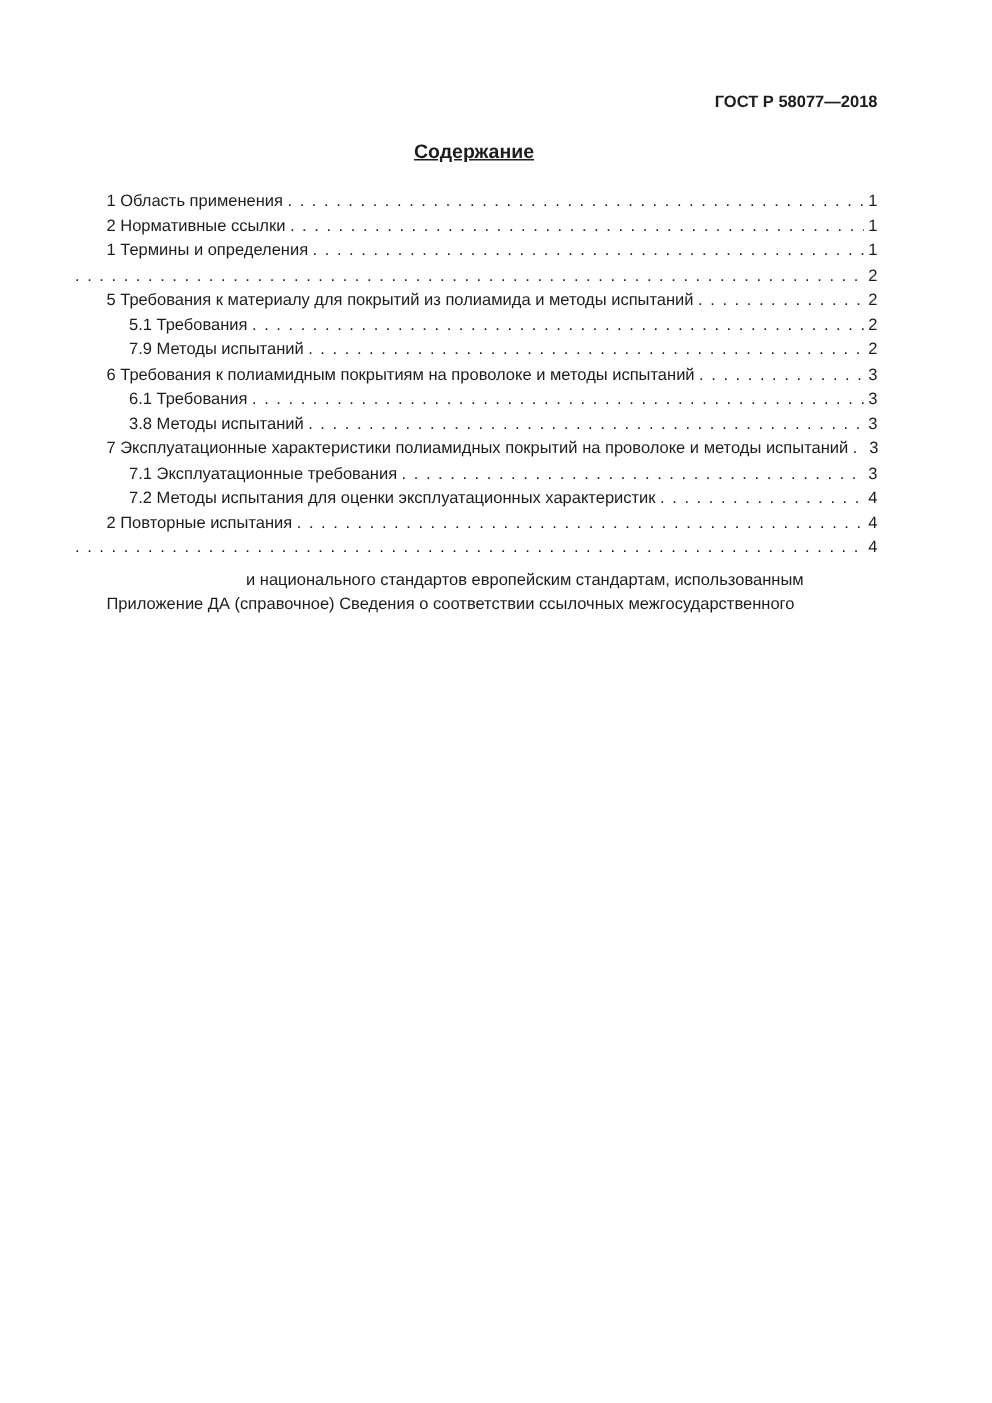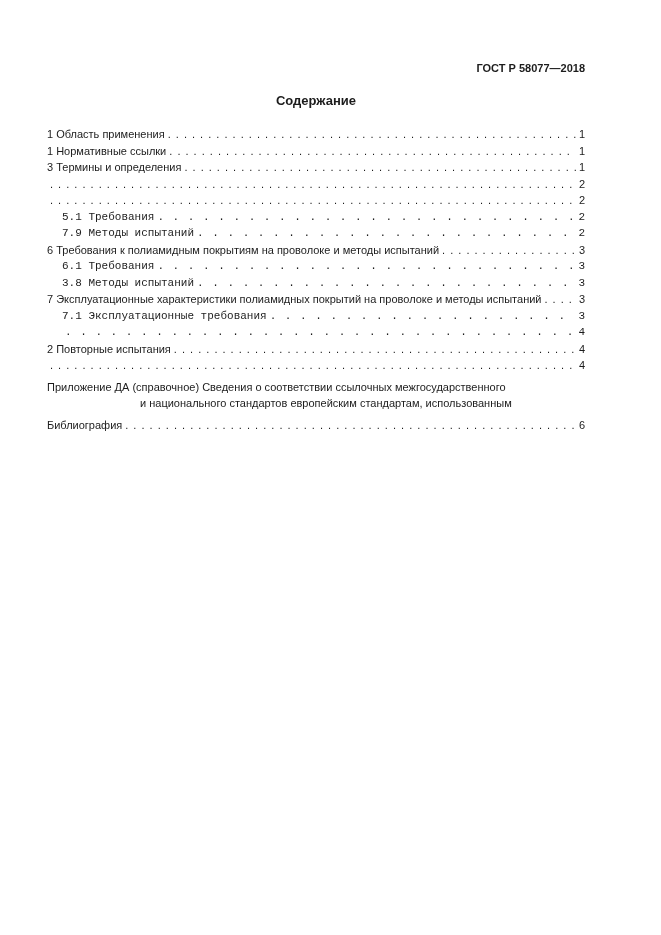"Содержание" .page-title { text-decoration: none -> underline }
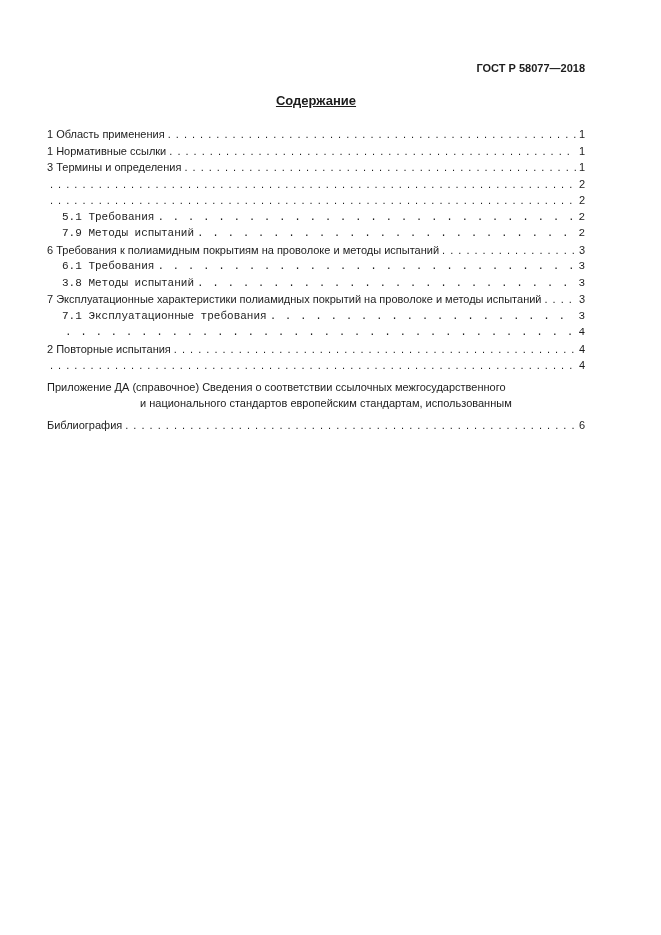"1 Область применения" .toc-label { margin-left: none -> 24px }
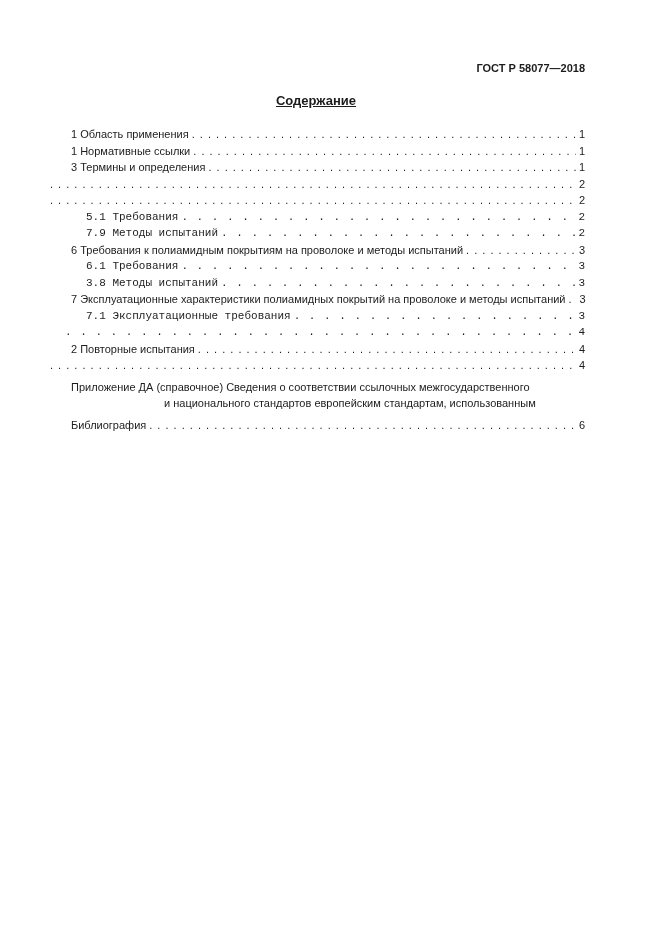"1 Нормативные ссылки" span.toc-label { text: 1 -> 2 }
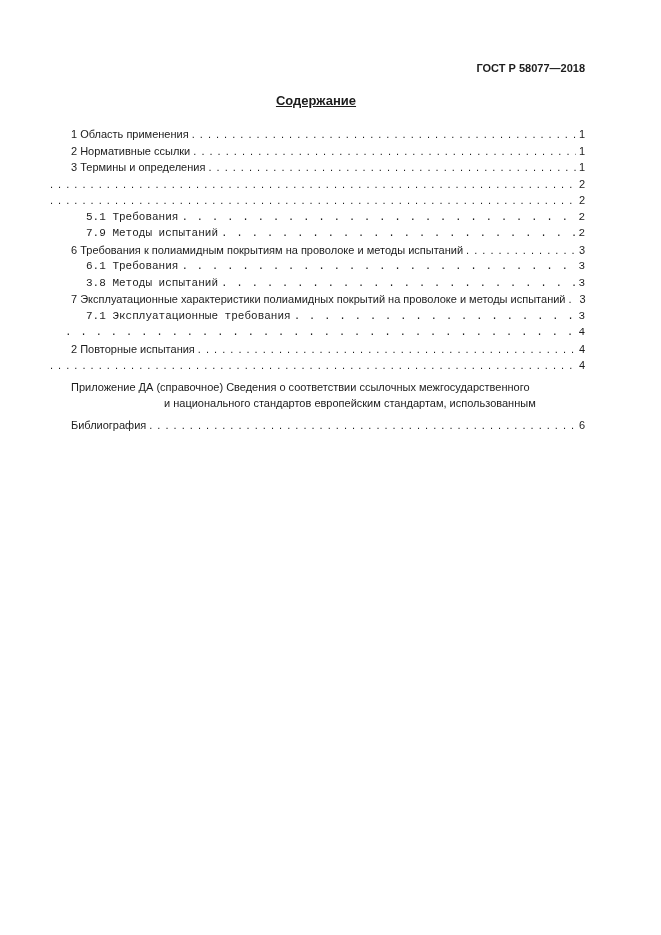"3 Термины и определения" span.toc-label { text: 3 -> 1 }
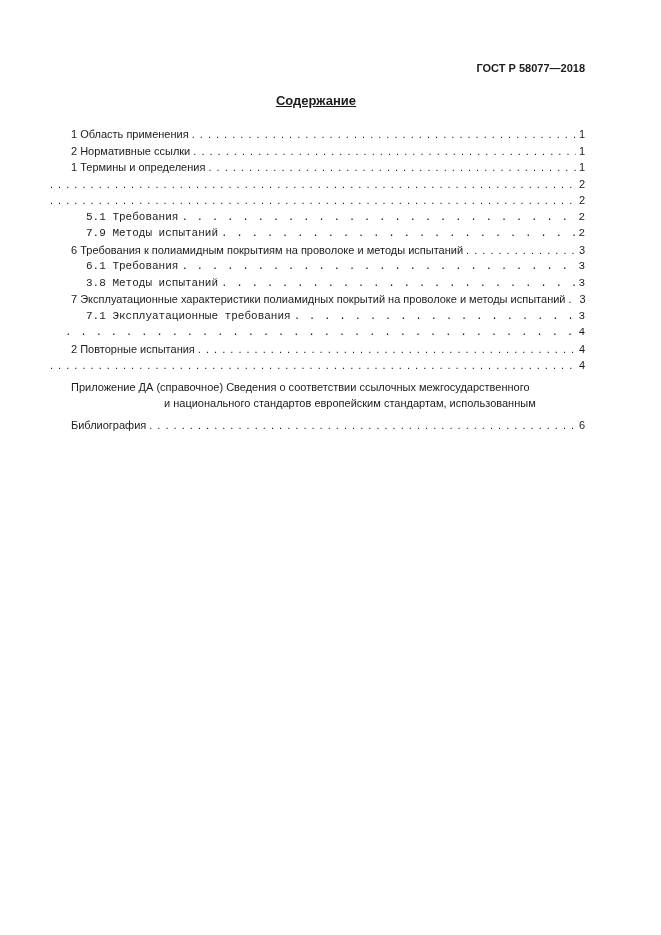"5 Требования к материалу для" span.toc-label { html: none -> <span>5 Требования к материалу для покрытий из полиамида и методы испытаний</span> }
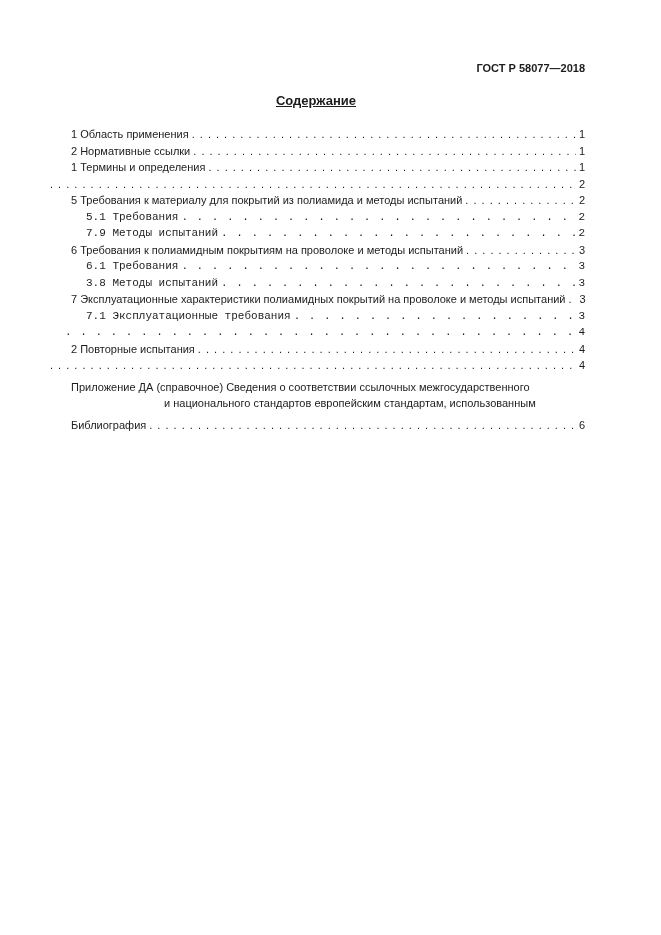"5.1 Требования" .toc-entry.indent-1 { font-family: Liberation Mono, monospace -> none }
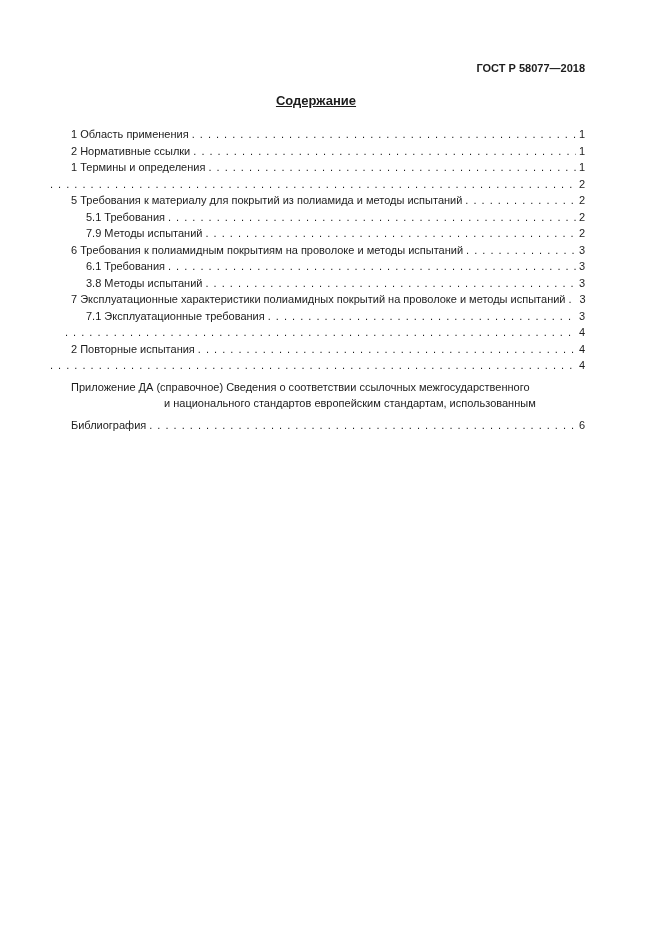"7.2 Методы испытания для оценки" span.toc-label { html: none -> <span>7.2 Методы испытания для оценки эксплуатационных характеристик</span> }
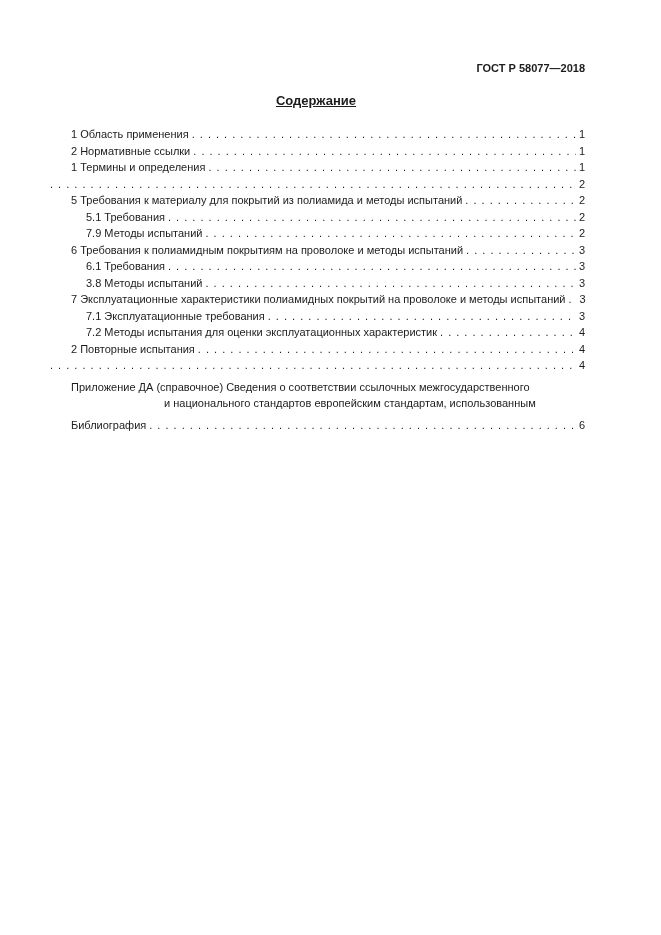"Приложение ДА (справочное) Сведения о" div.toc-line { order: before "и национального стандартов европейским" -> after "и национального стандартов европейским" }
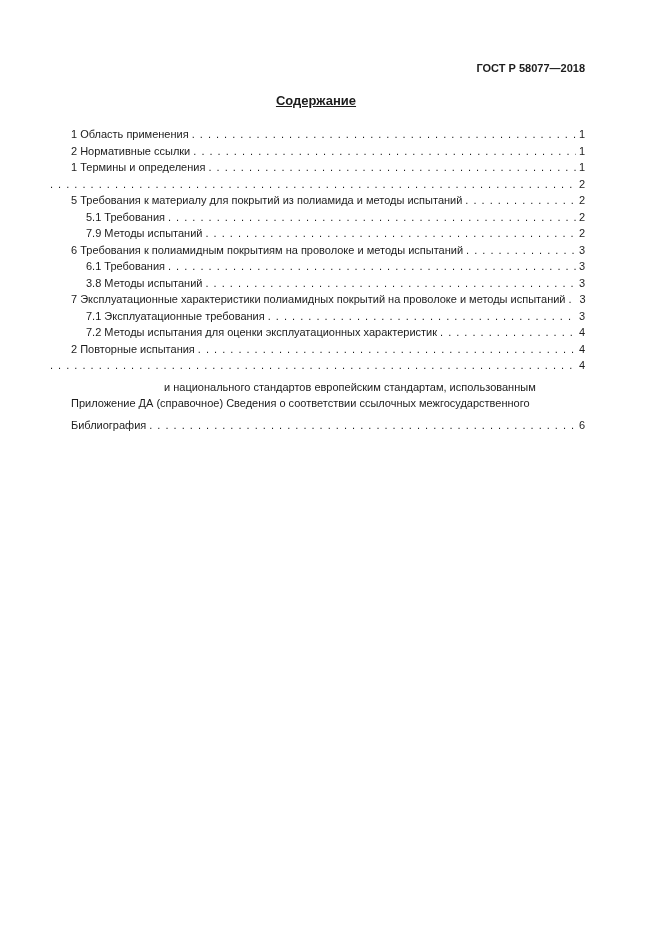"Библиография" div.toc-entry { html: <div> <div> <span>Библиография</span> <span></span> <span>6</span> </div> </div> -> none }
